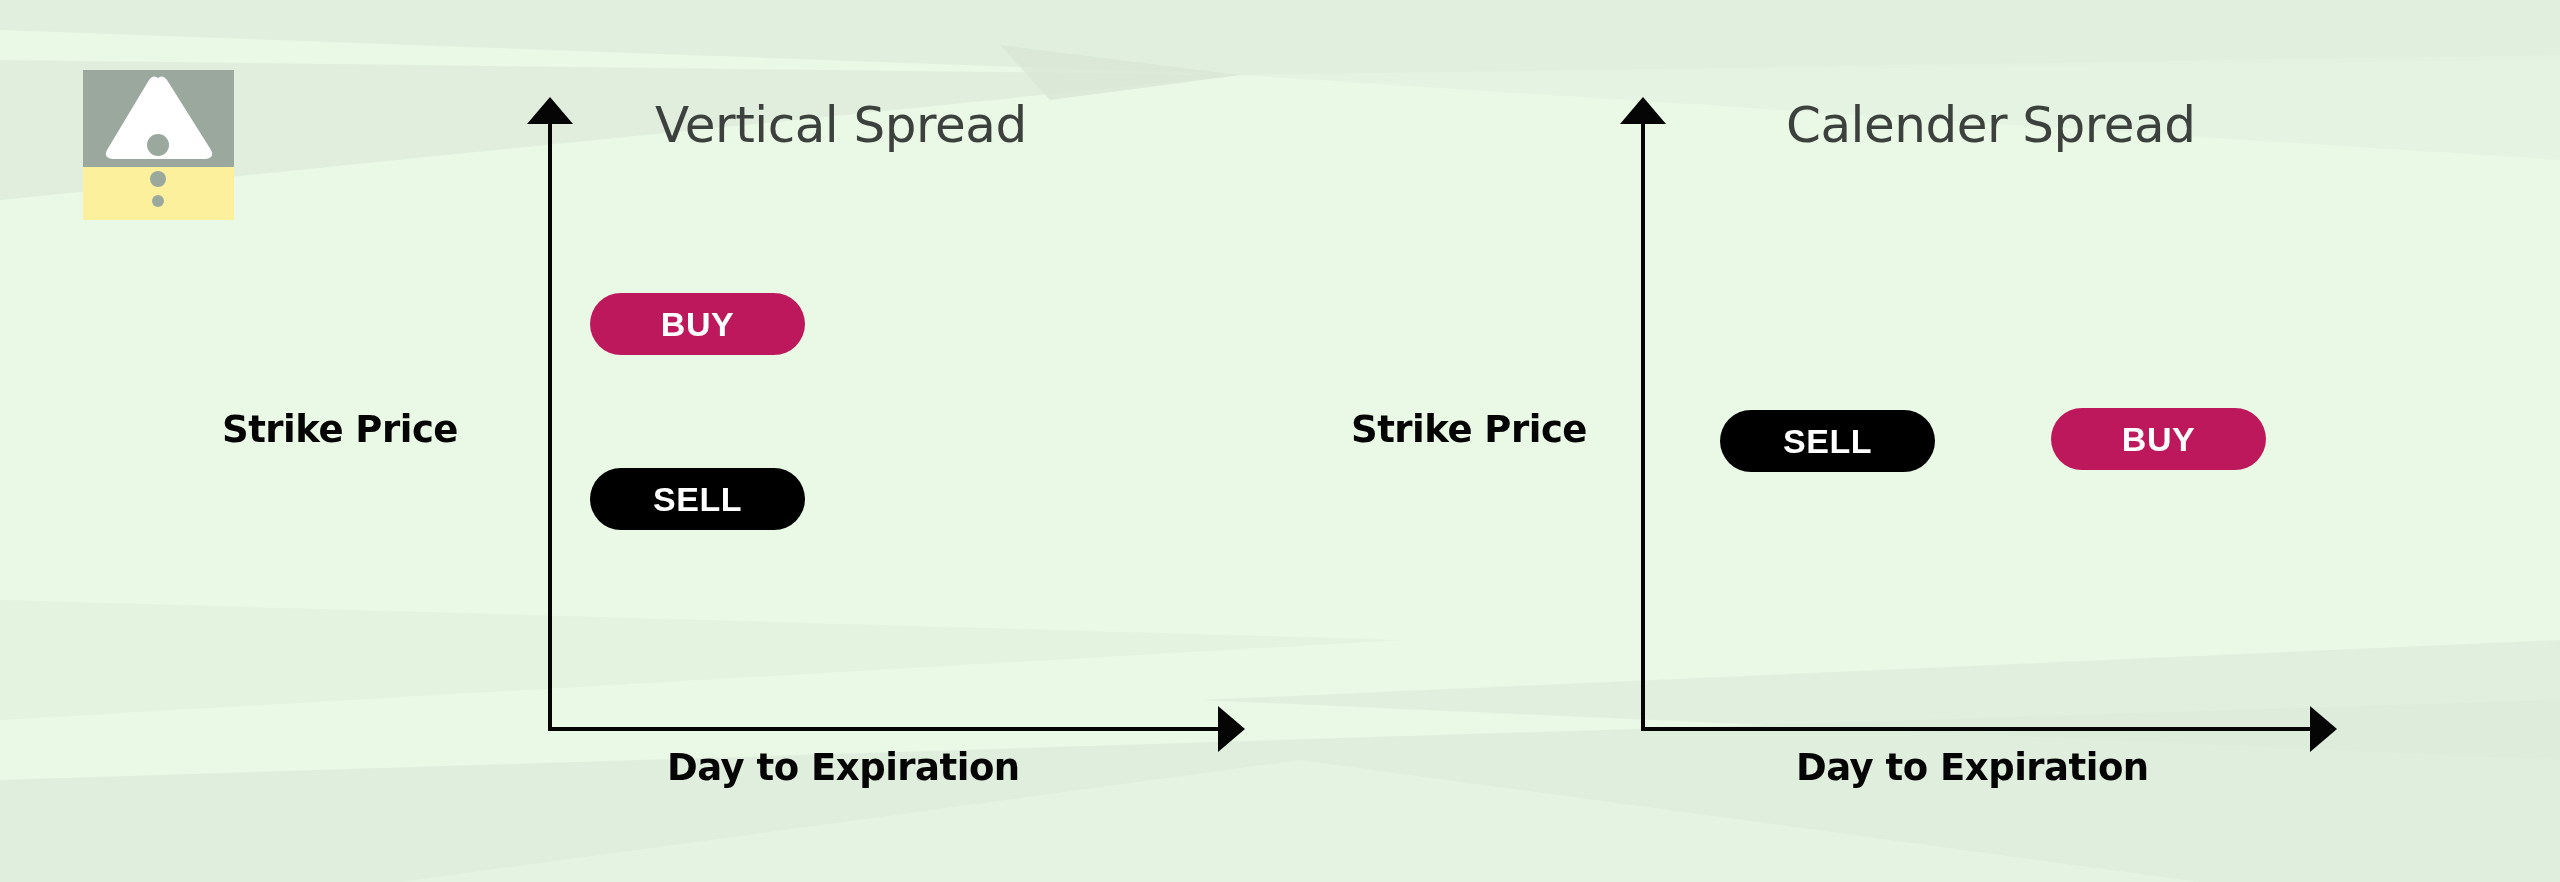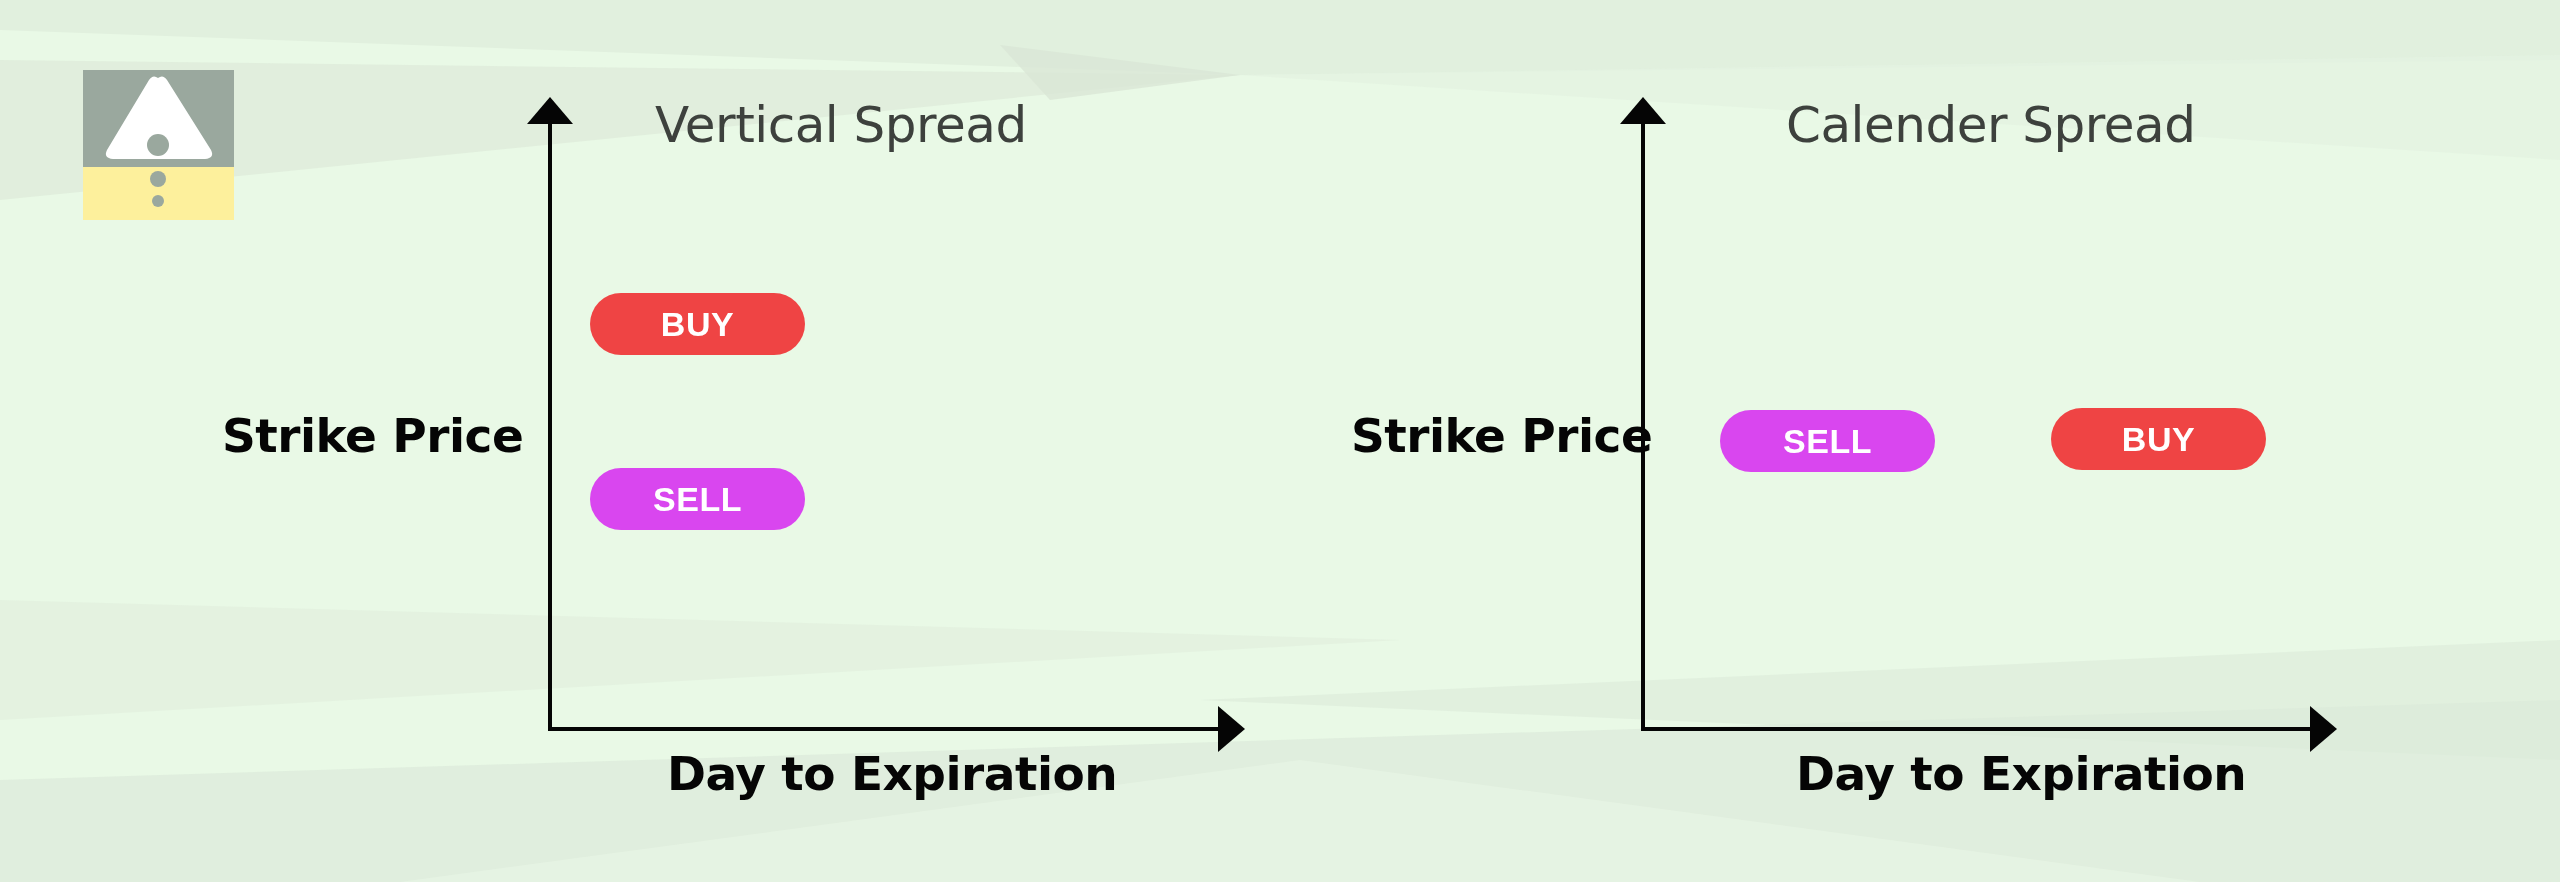"BUY" .pill.buy { background: #ef4444 -> #be185d }
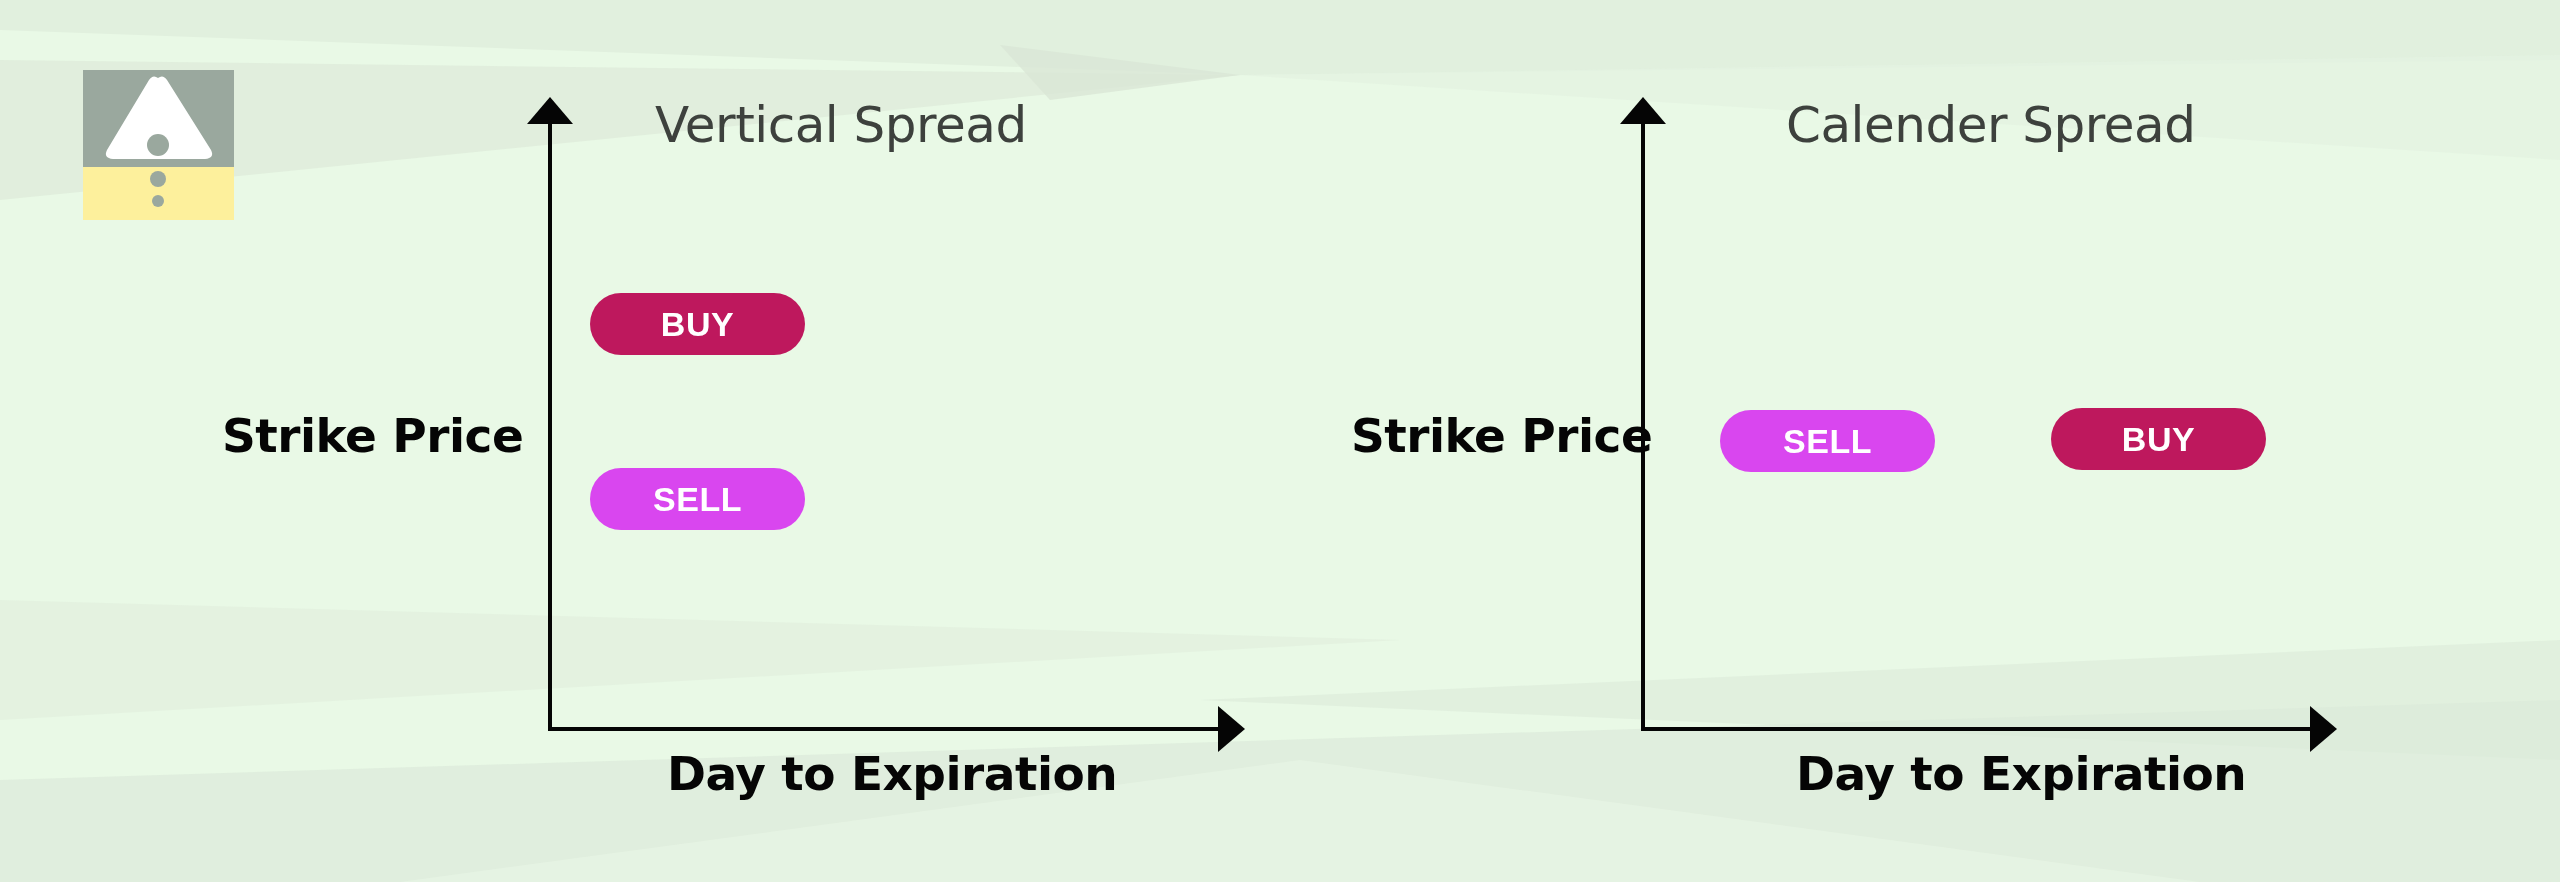"Strike Price" .ylabel, .xlabel { font-size: 47px -> 37px }
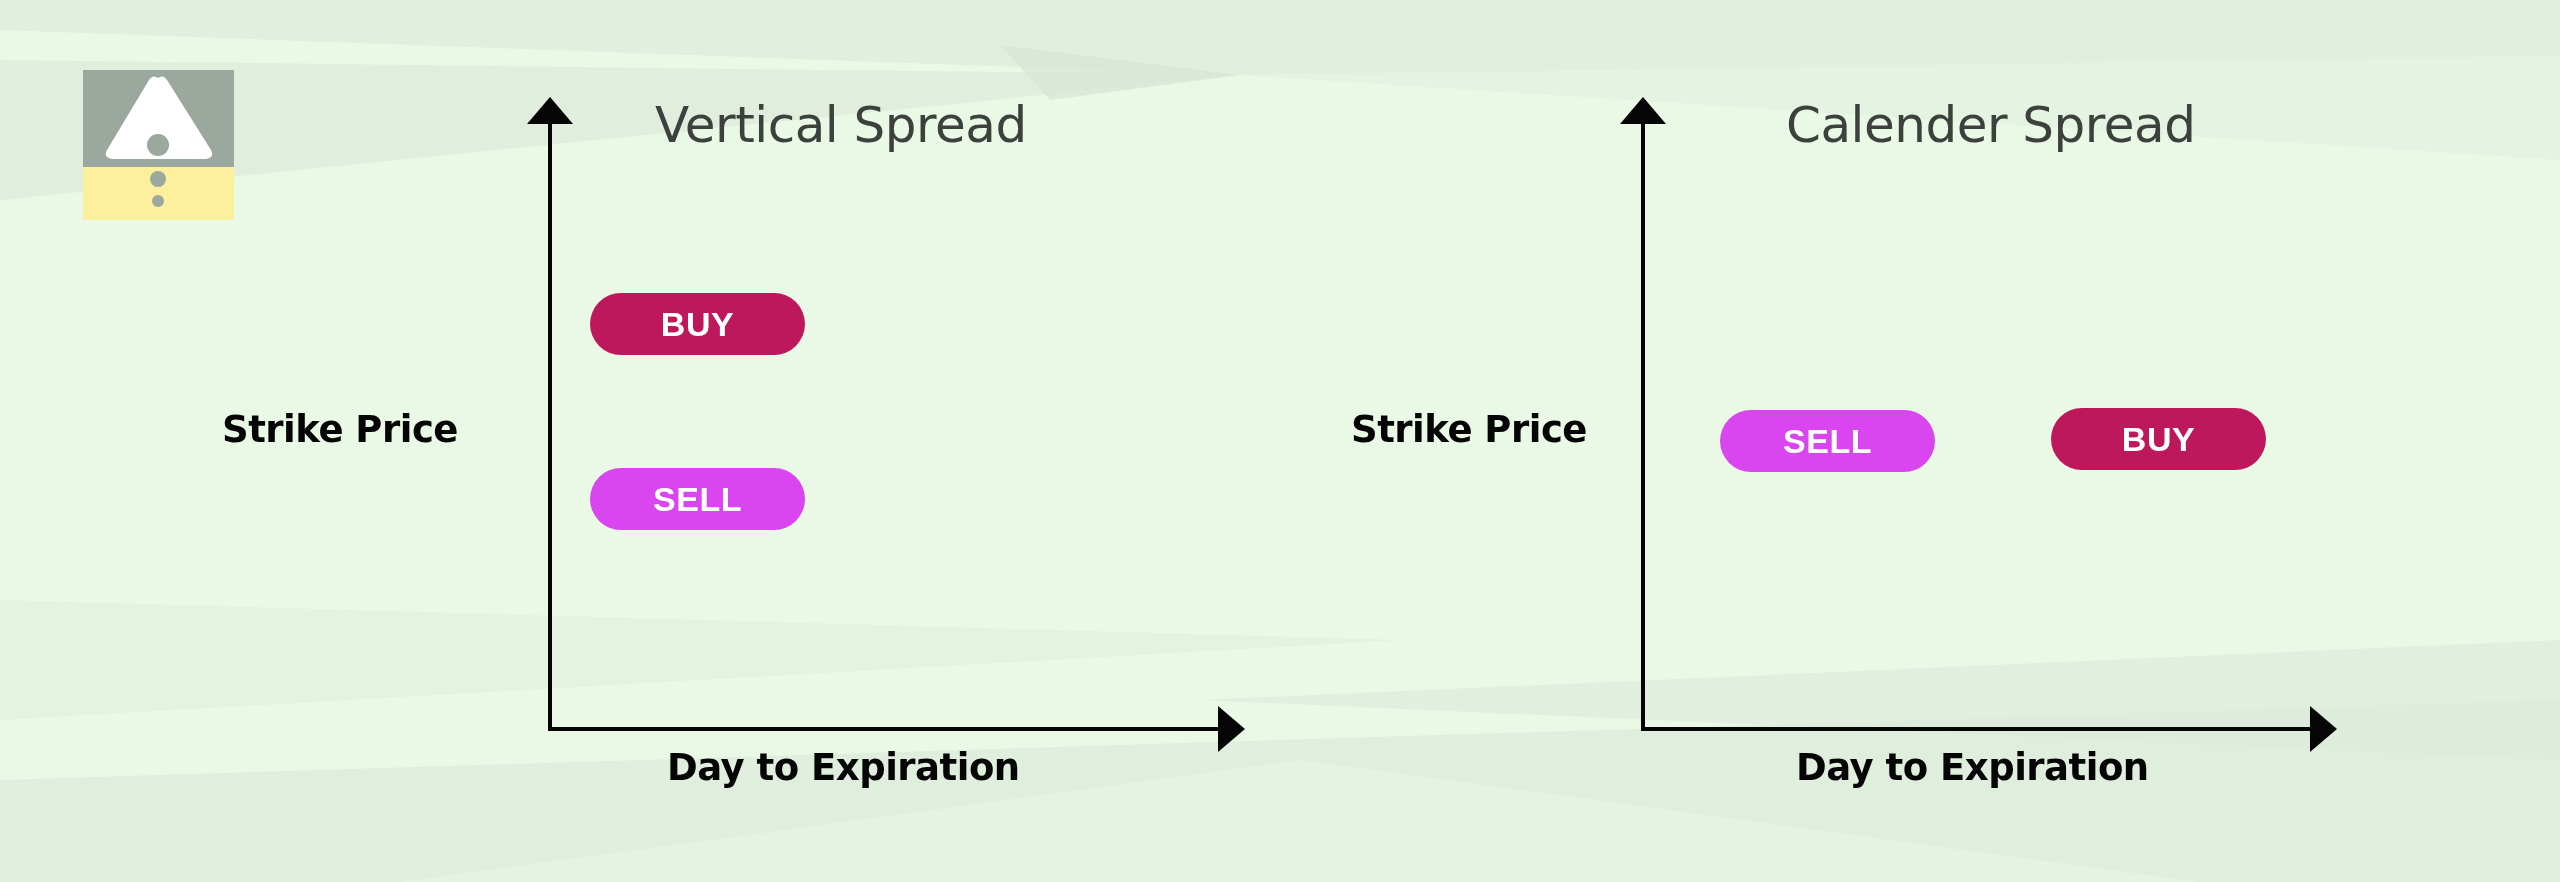"SELL" .pill.sell { background: #d946ef -> #000000 }
